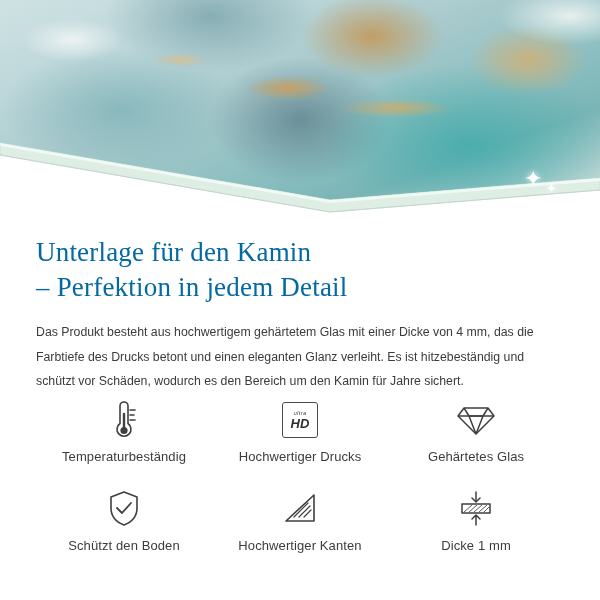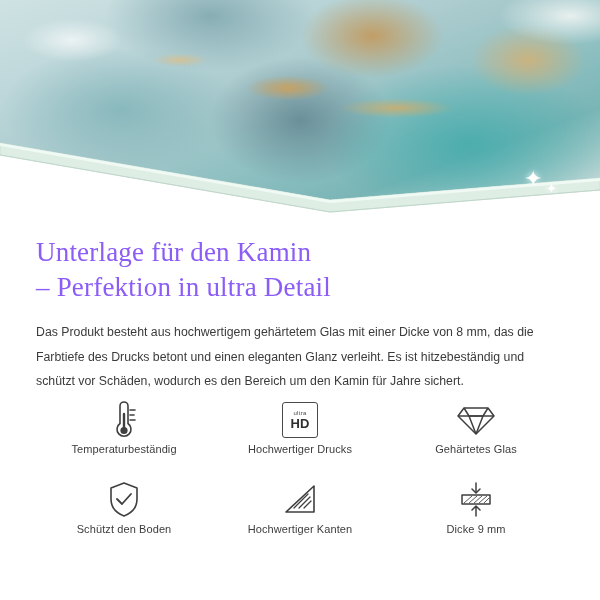"Unterlage für den Kamin" .headline { color: #8b5cf6 -> #0369a1 }
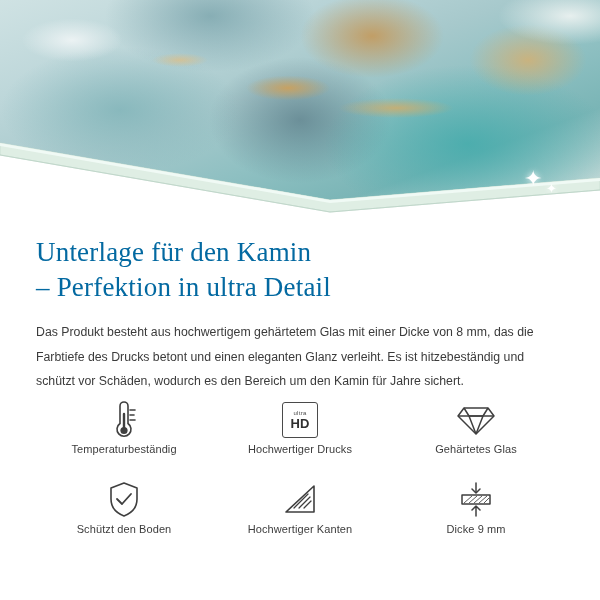"– Perfektion in ultra Detail" span.line2 { text: ultra -> jedem }
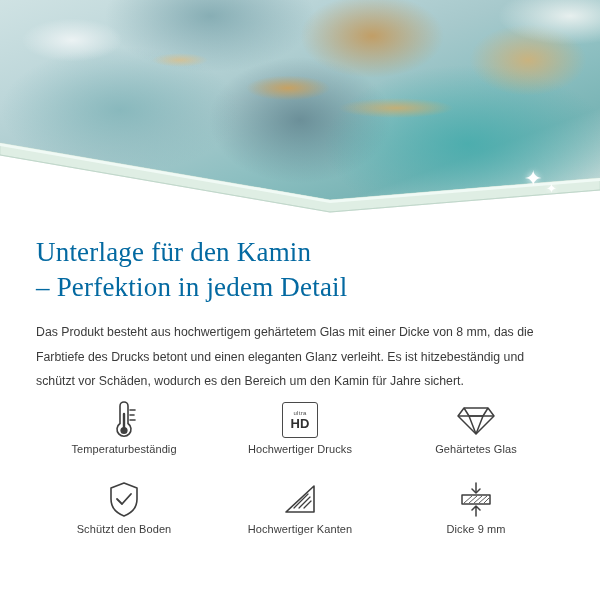"Das Produkt besteht aus hochwertigem" p.body-copy { text: 8 -> 4 }
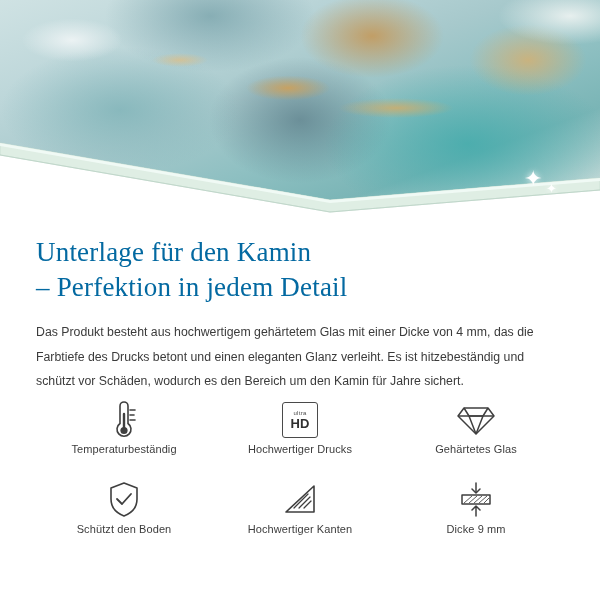"HD" .hd-badge { font-style: none -> italic }
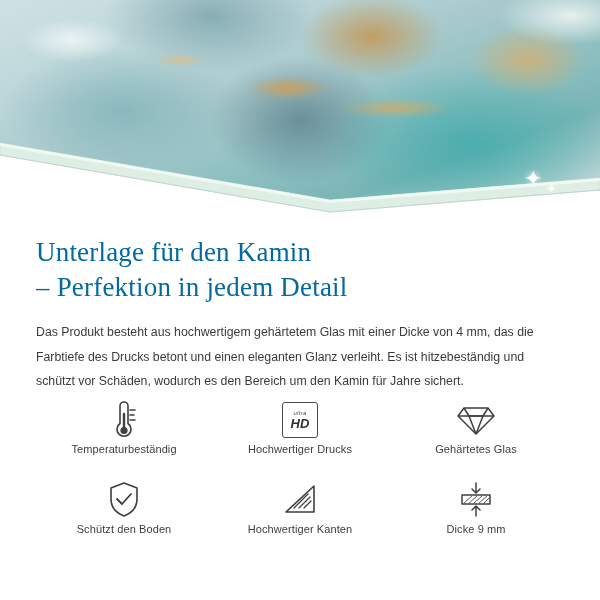"Temperaturbeständig" .feature-label { font-size: 11px -> 13px; margin-top: none -> 6px }
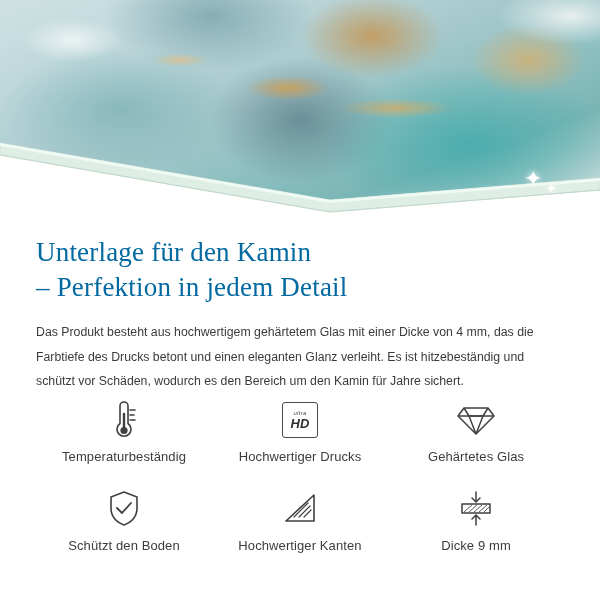"Dicke 9 mm" div.feature-label { text: 9 -> 1 }
